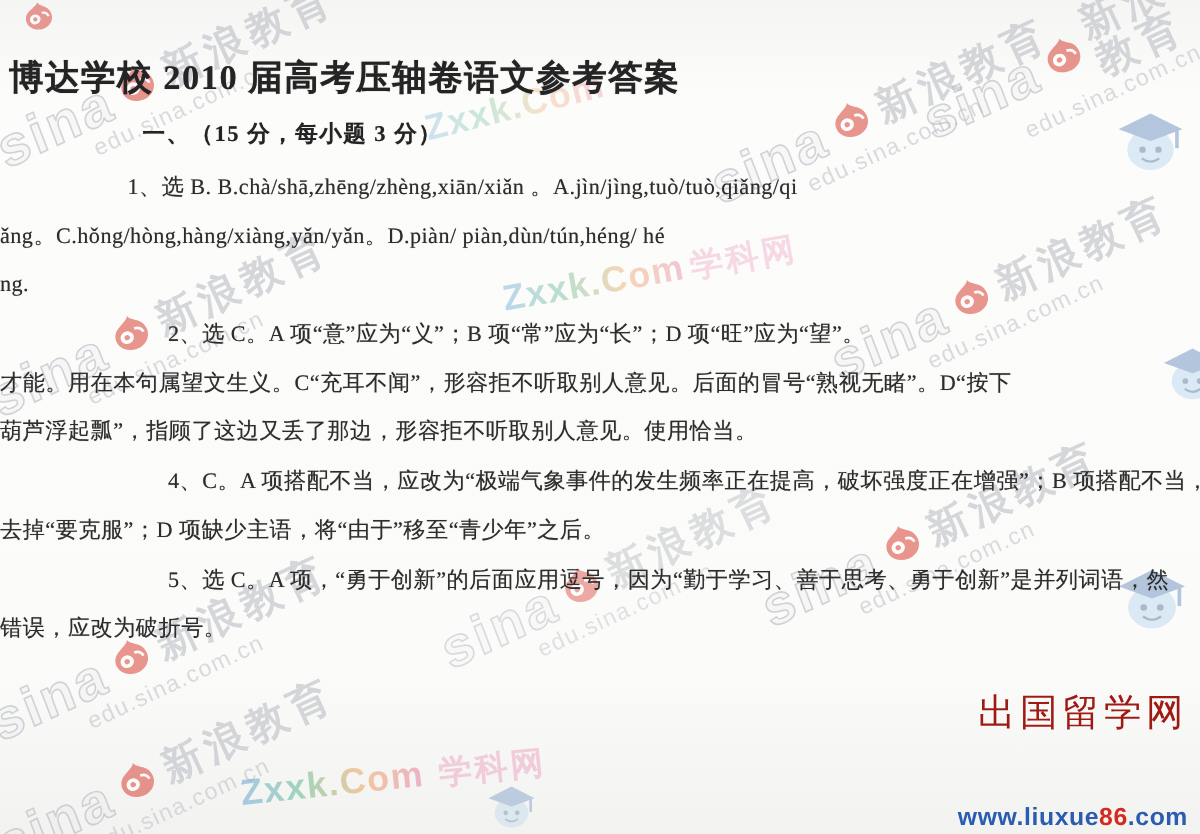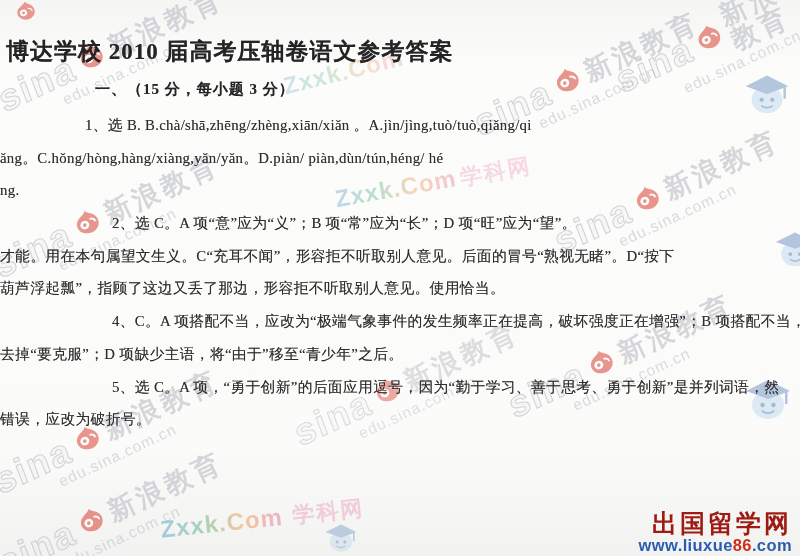"出国留学网" .lx-name { font-weight: bold -> normal }
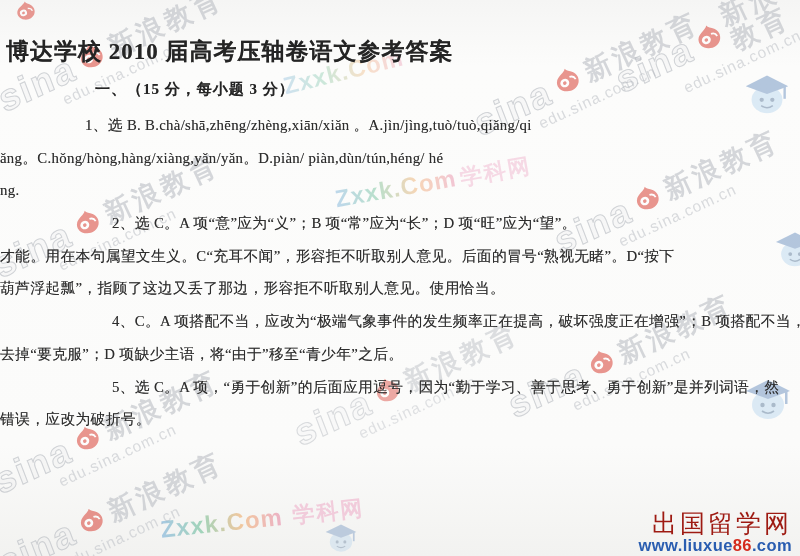"www.liuxue86.com" .lx-url { margin-top: none -> 48px }
